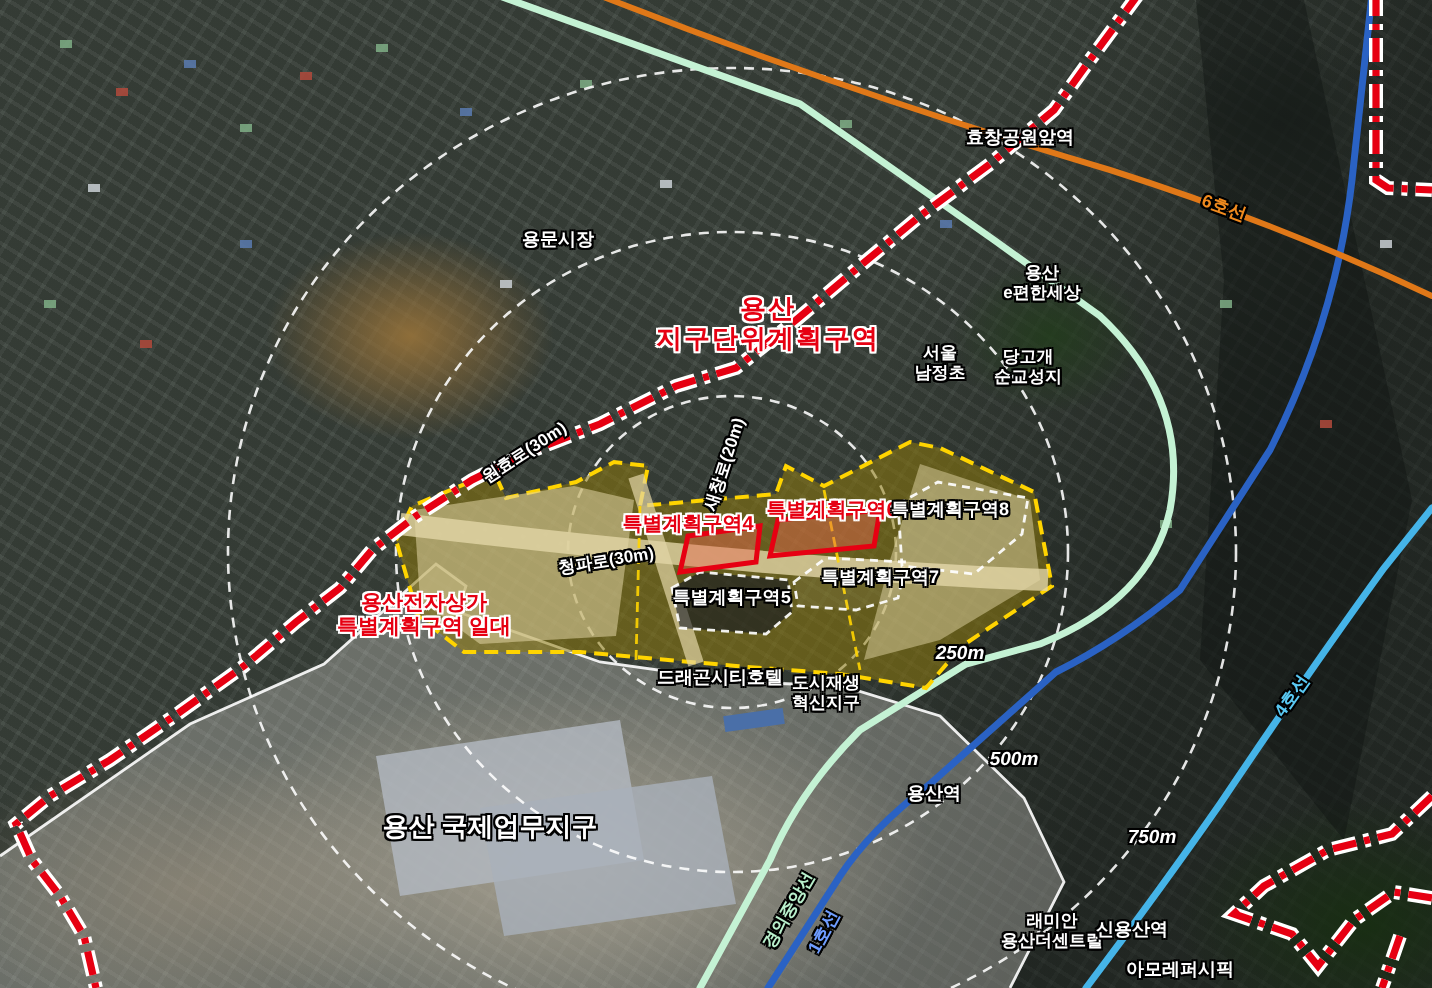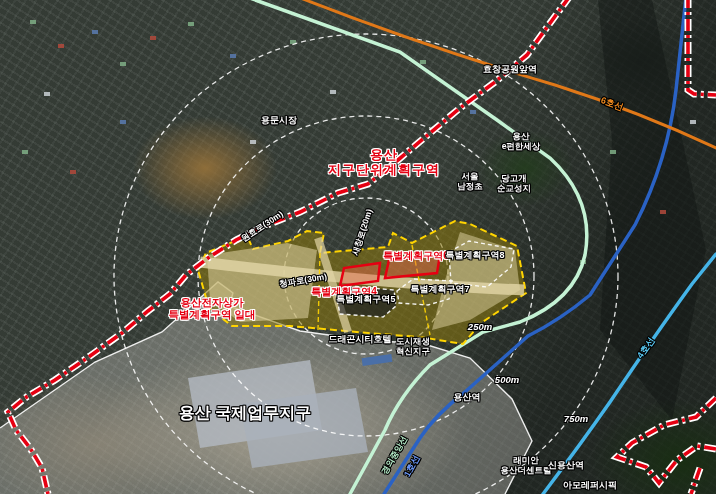"특별계획구역4" div.lbl { margin-top: 29px -> none }
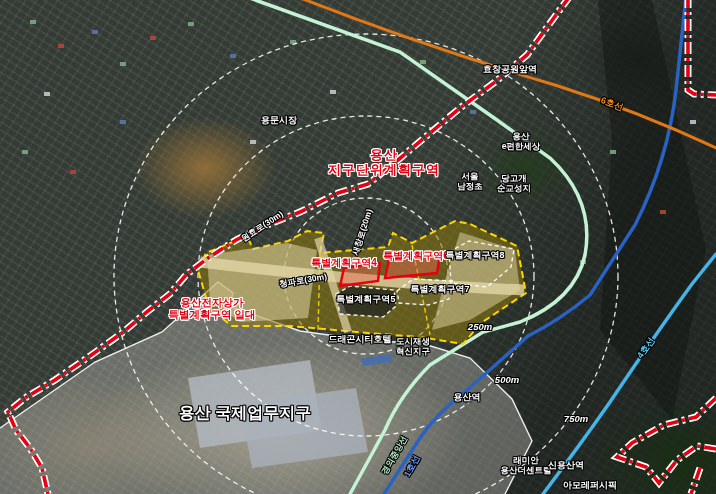"용산 국제업무지구" div.lbl { font-size: 16px -> 13px }
